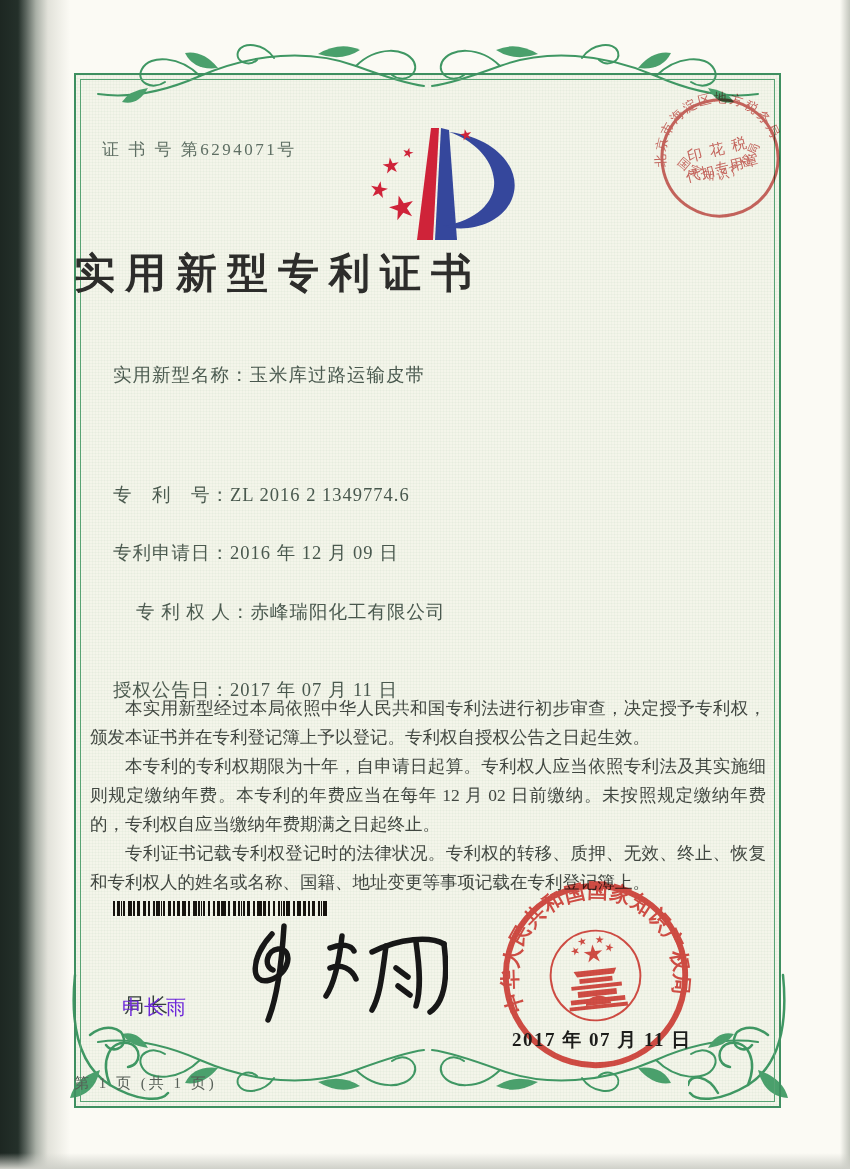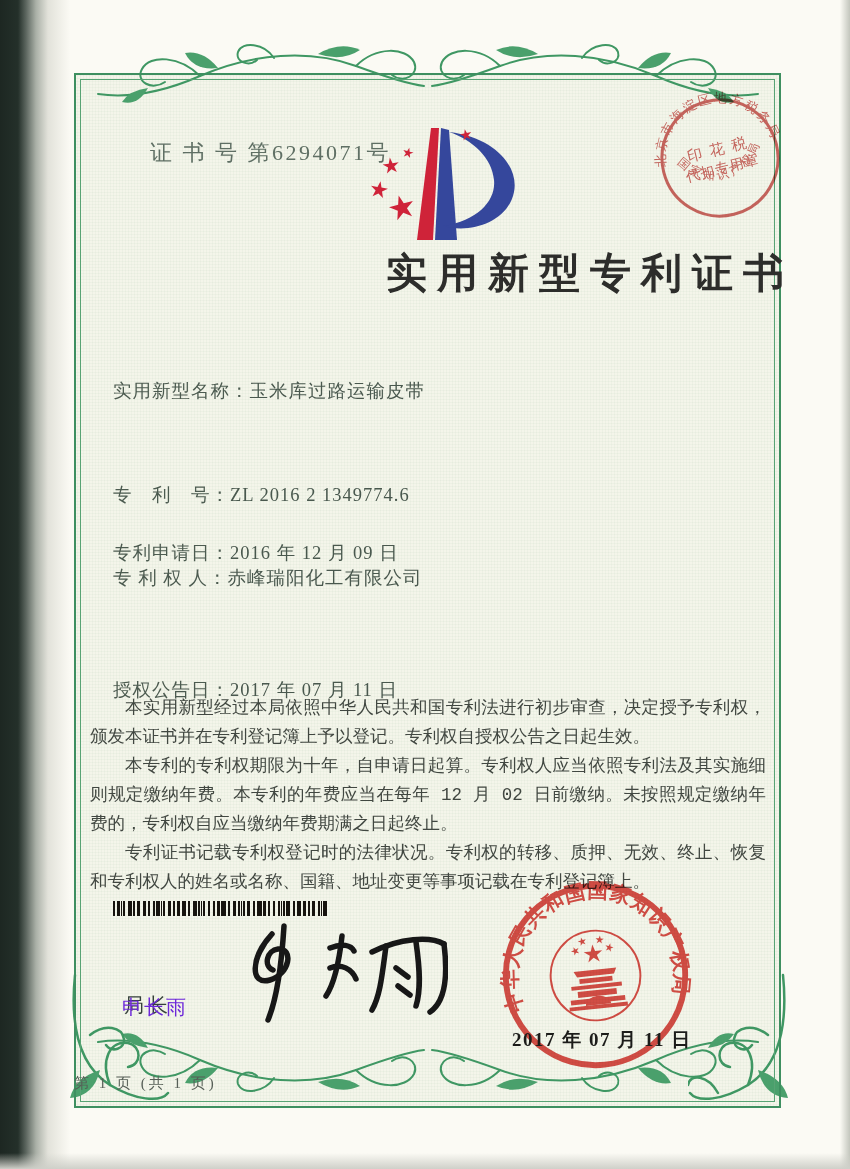"证 书 号 第6294071号" .cert-no { font-size: 22px -> 17px; margin-left: 48px -> none }
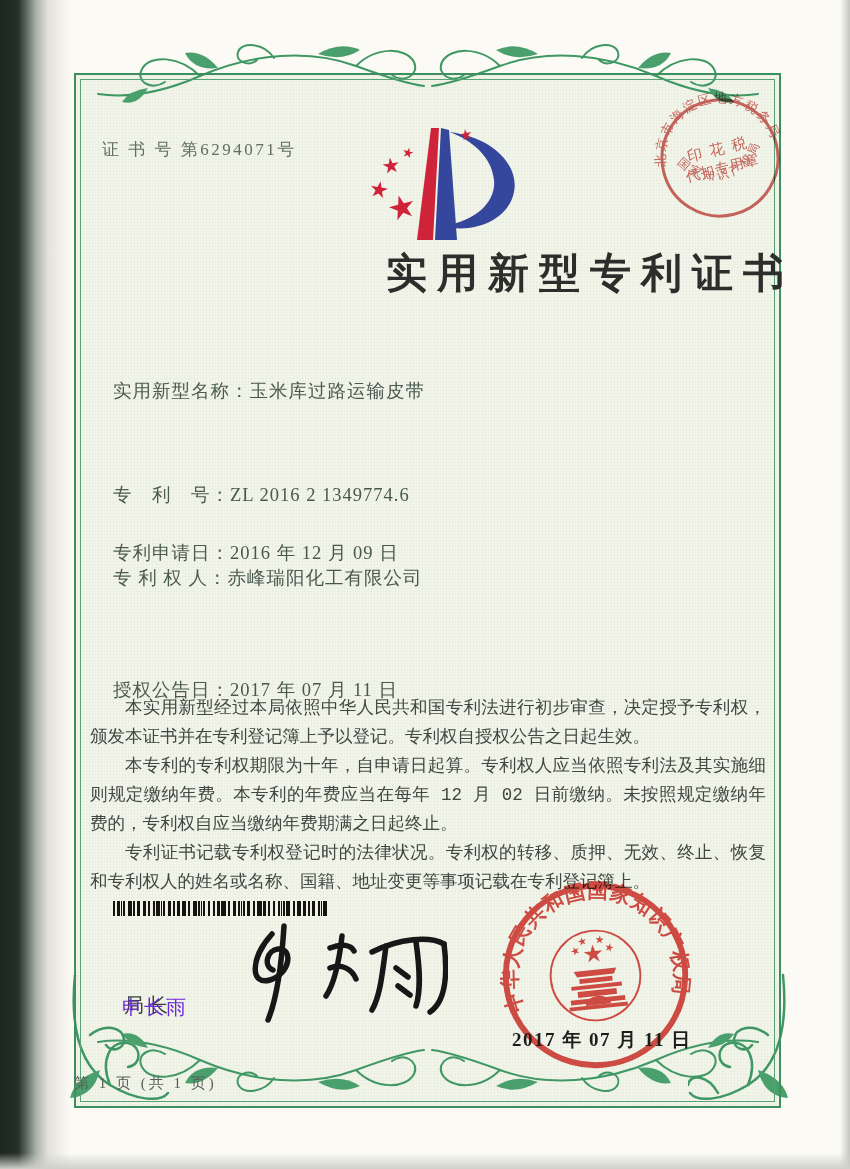"实用新型专利证书" .title { padding-left: 13px -> none; text-align: right -> left }
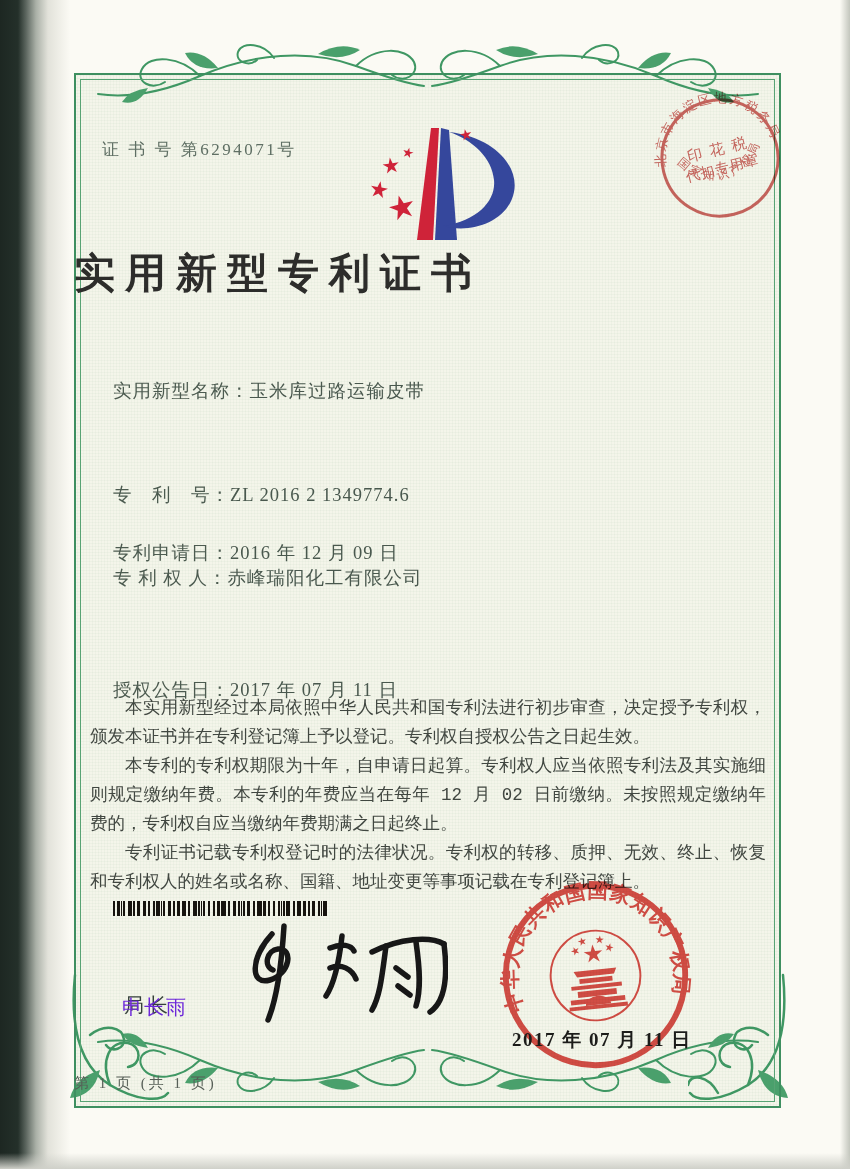"实用新型名称：玉米库过路运输皮带" div.field { margin-top: 16px -> none }
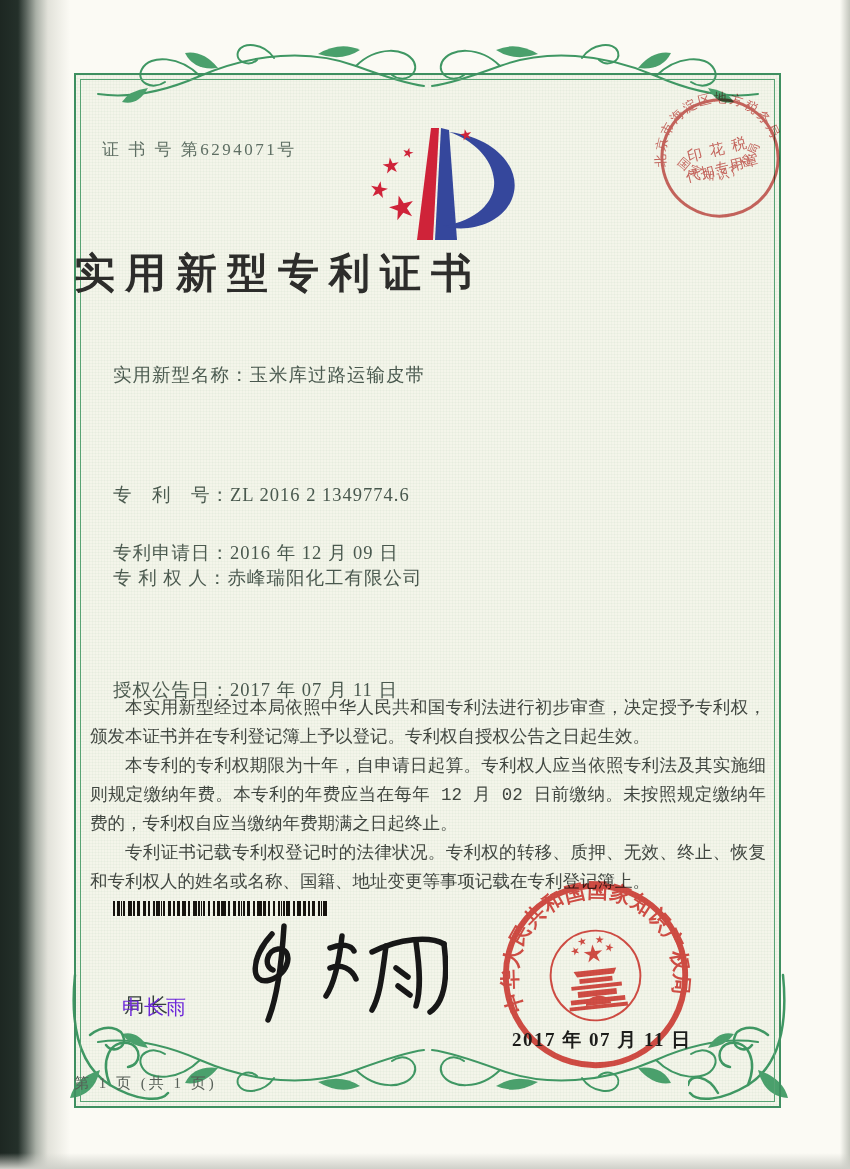"专 利 权 人：赤峰瑞阳化工有限公司" div.field { margin-left: none -> 23px; top: 565px -> 599px }
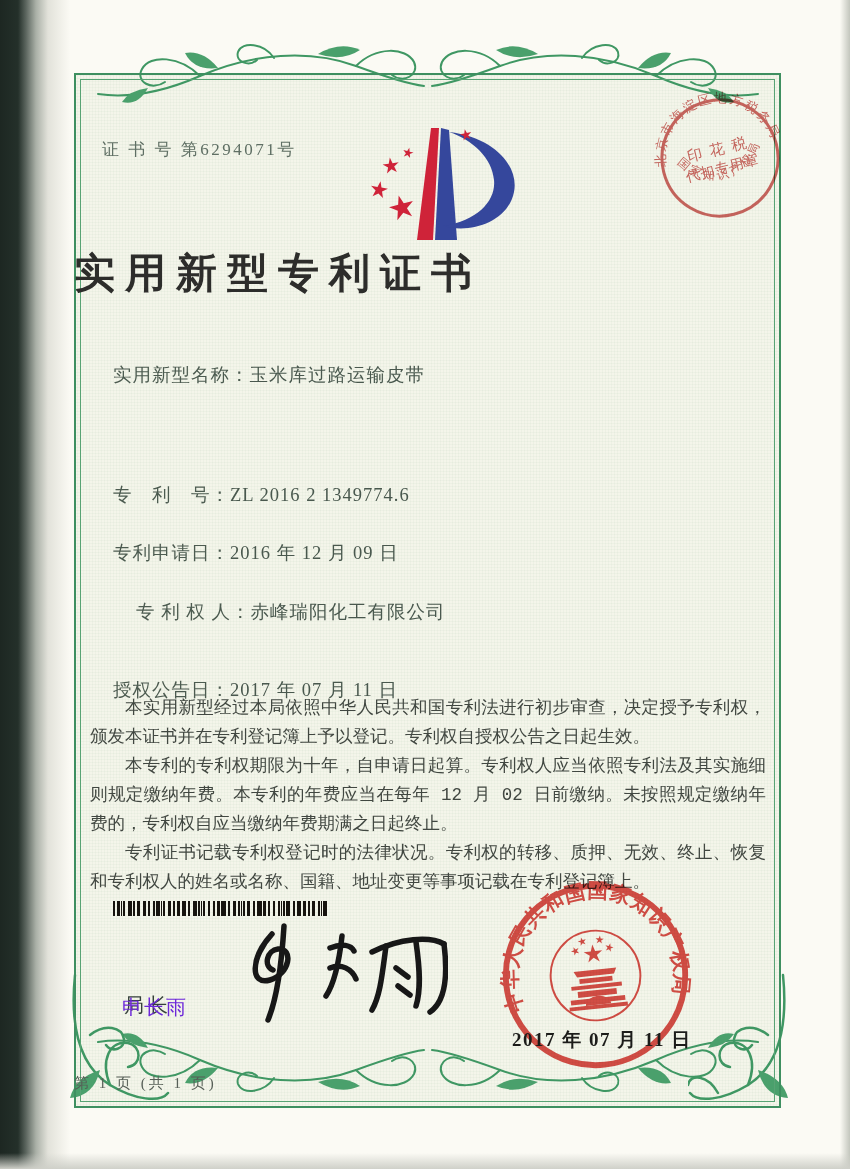"本实用新型经过本局依照中华人民共和国专利法进行初步审查，决定授予专利权，颁发本证" .paras p { font-family: Liberation Mono, monospace -> none }
